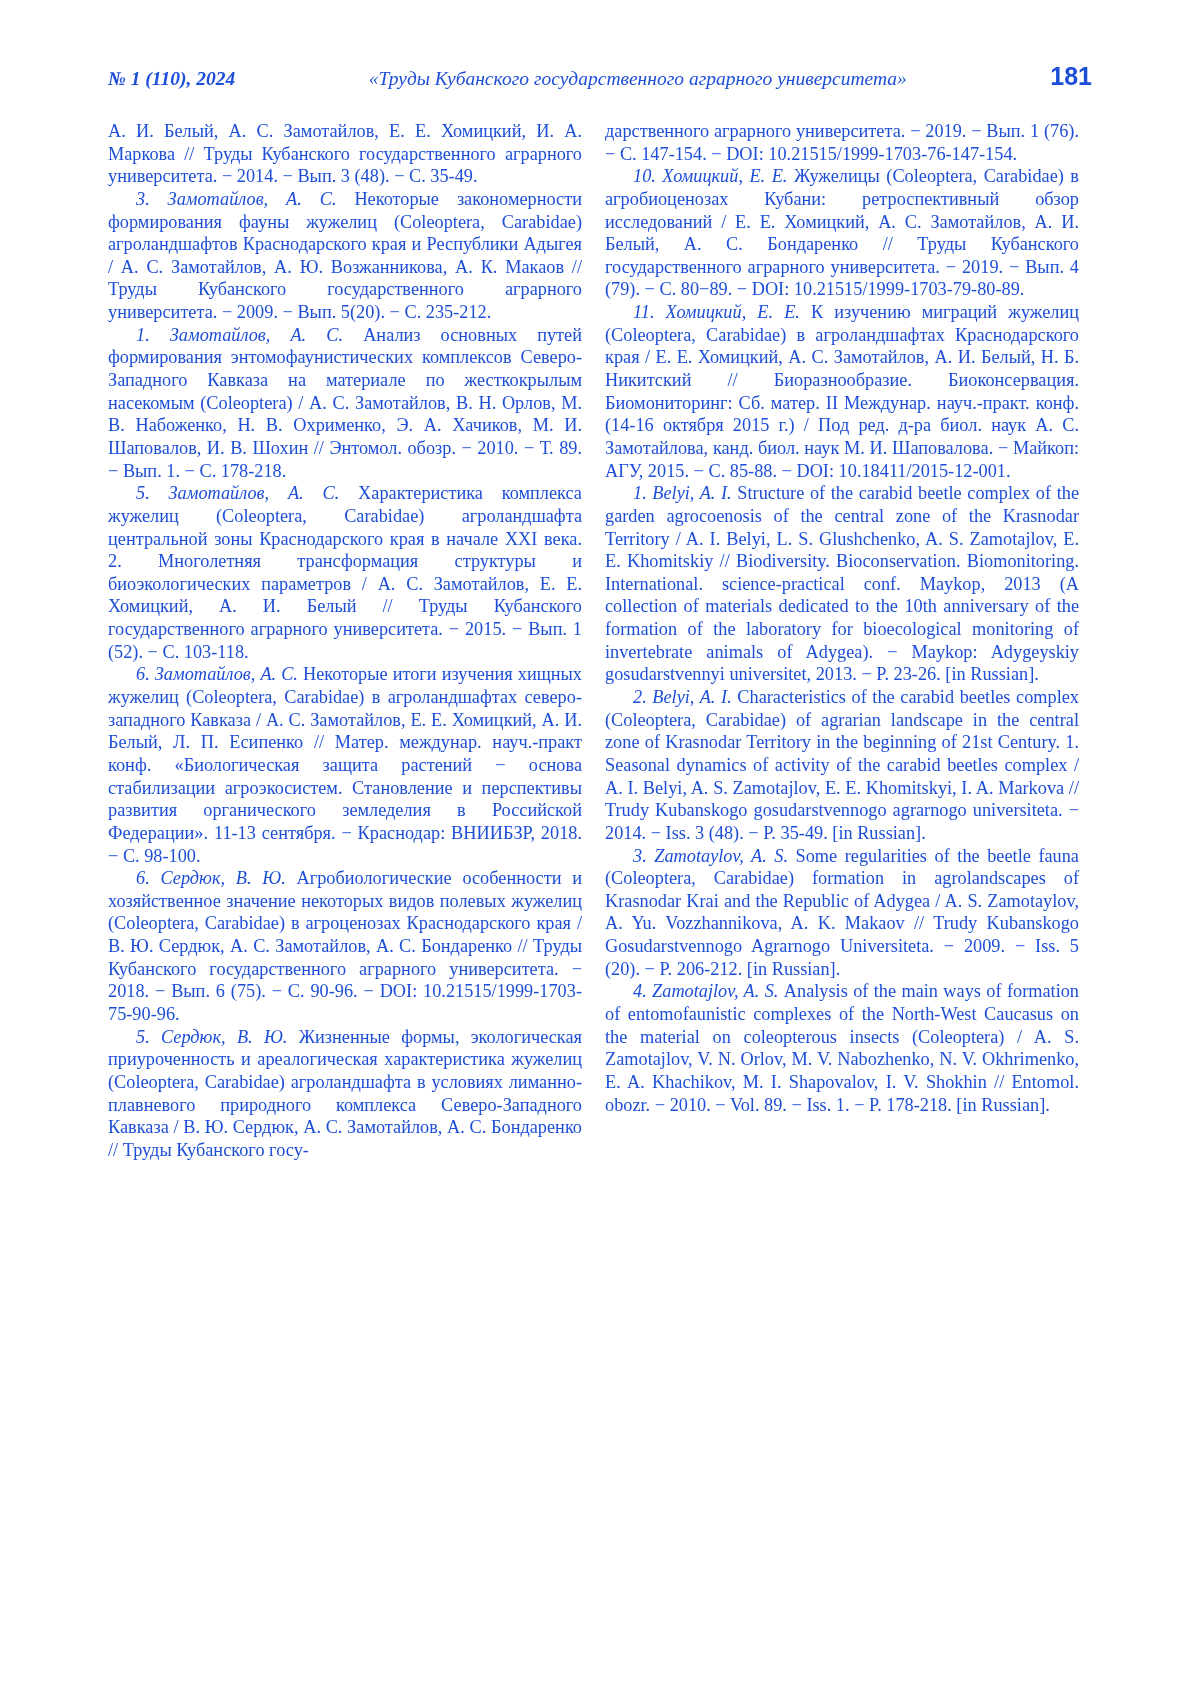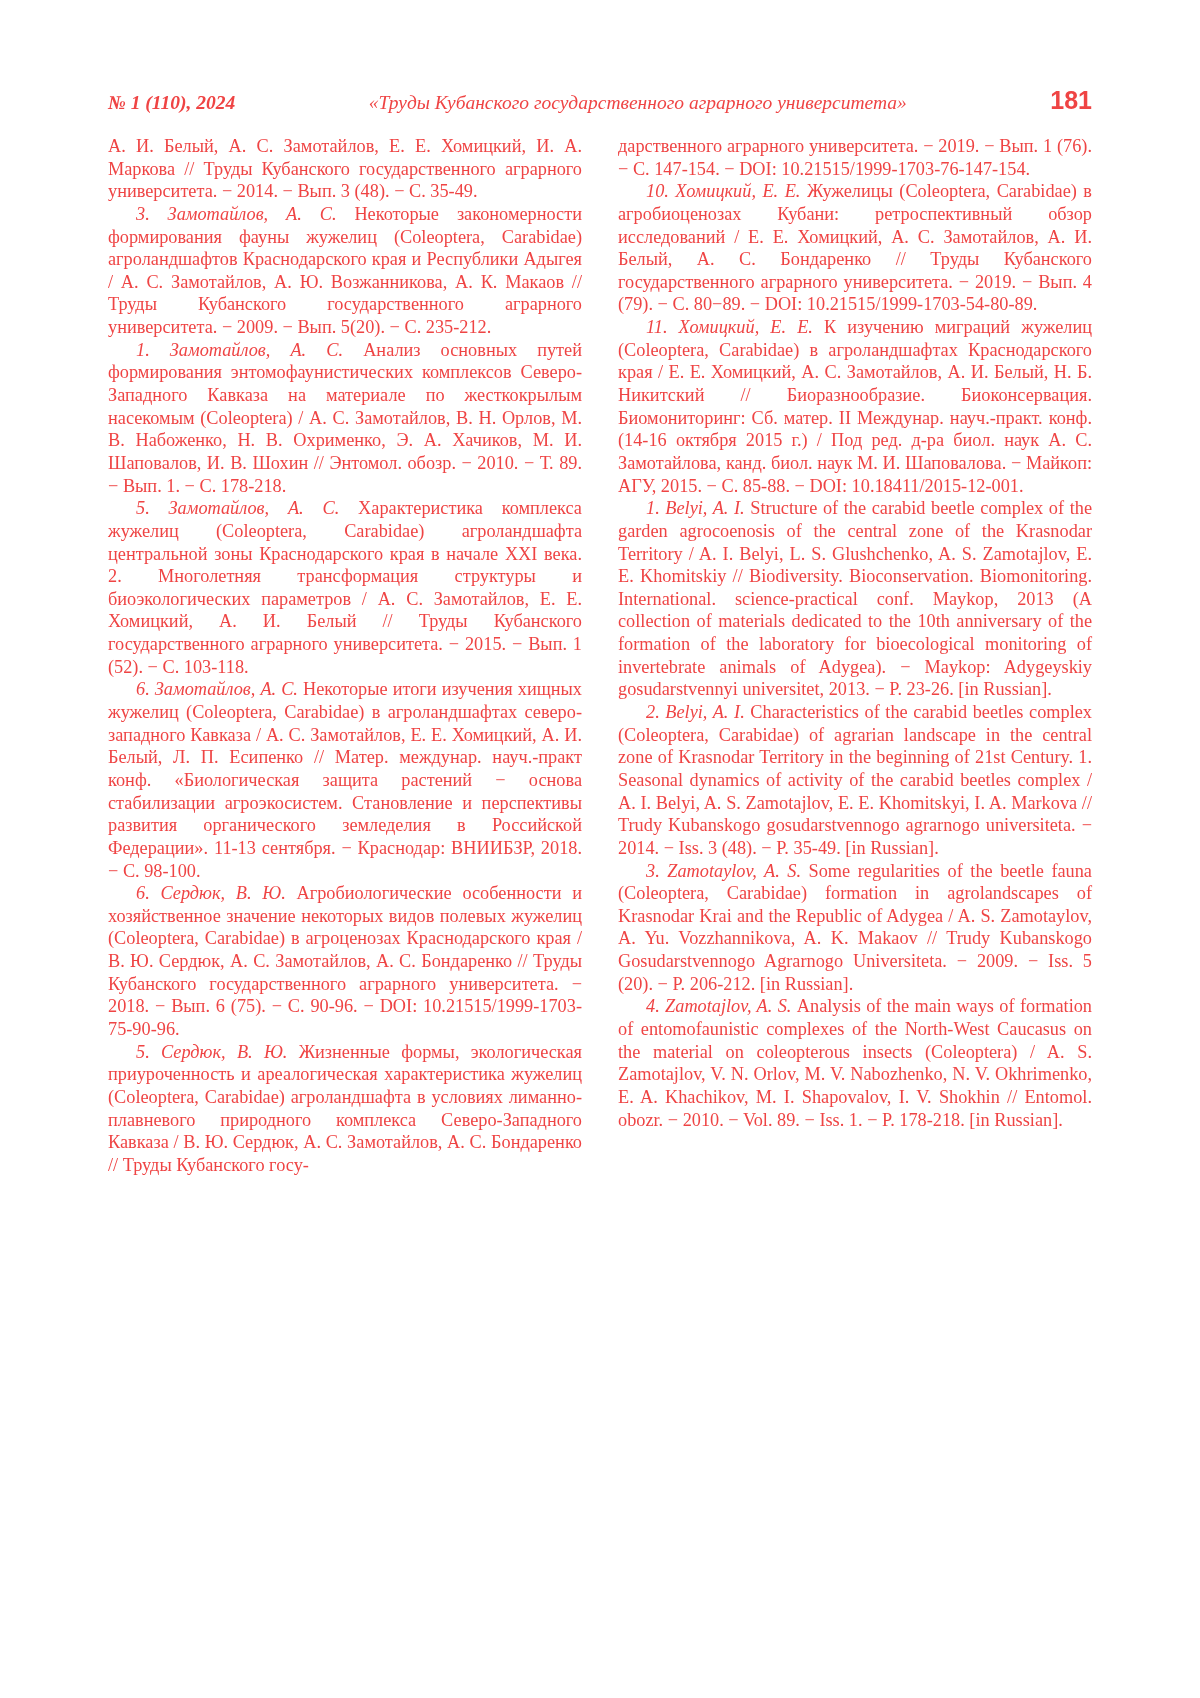"№ 1 (110), 2024" .page { color: #ef4444 -> #1d4ed8 }
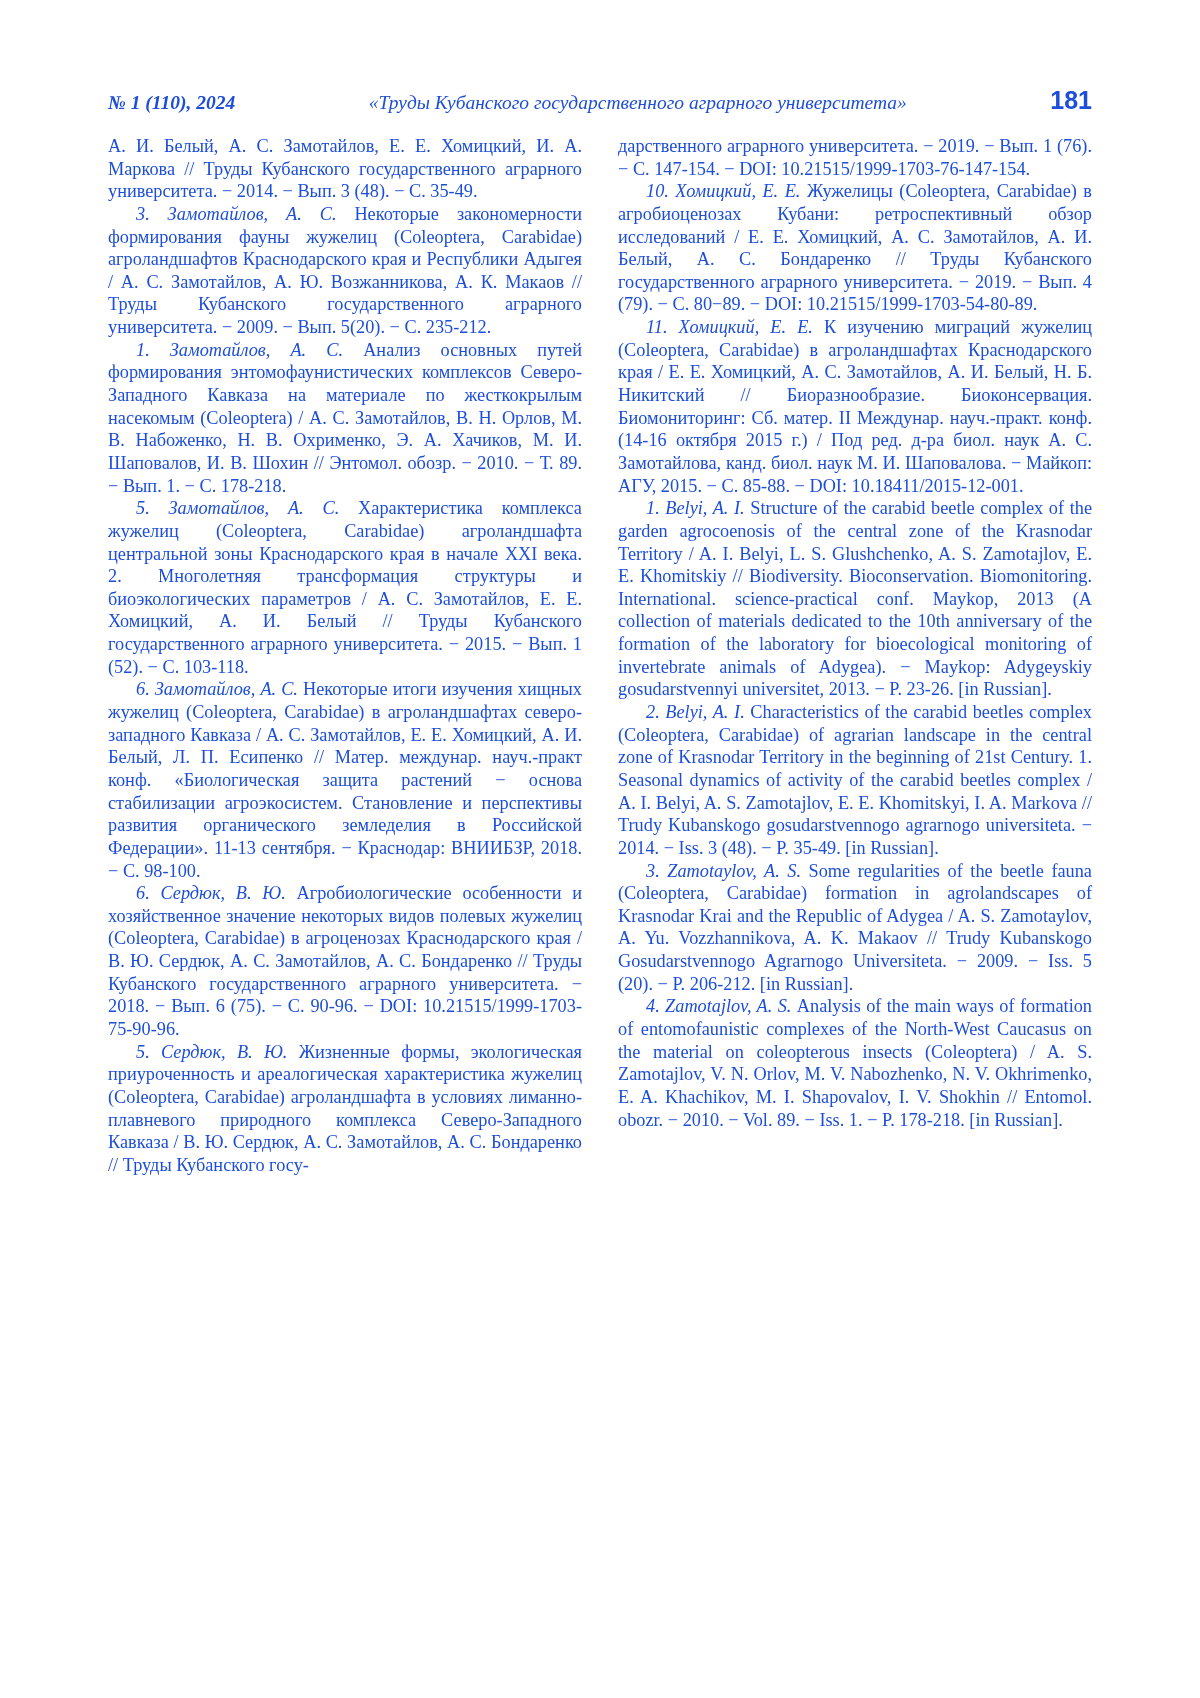"181" .header-right { margin-top: 24px -> none }
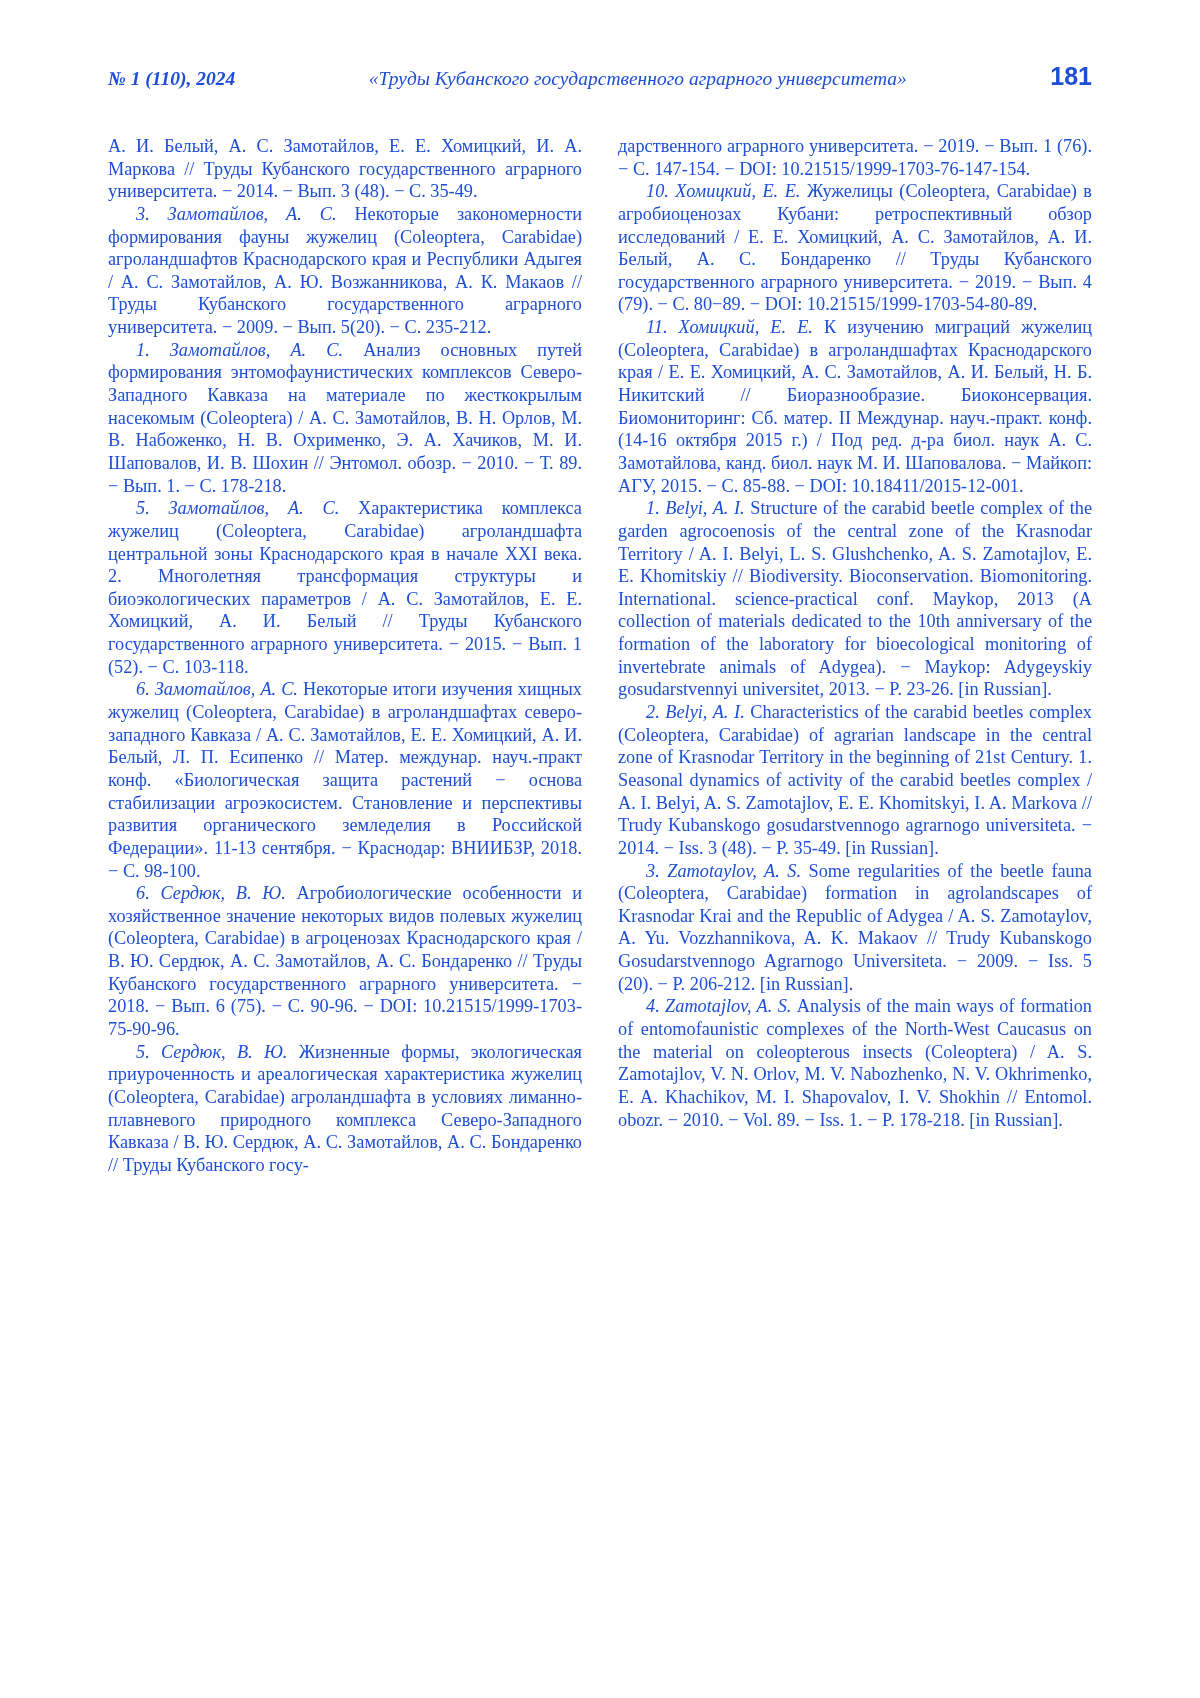"А. И. Белый, А. С." .columns { gap: 36px -> 23px; top: 135px -> 120px }
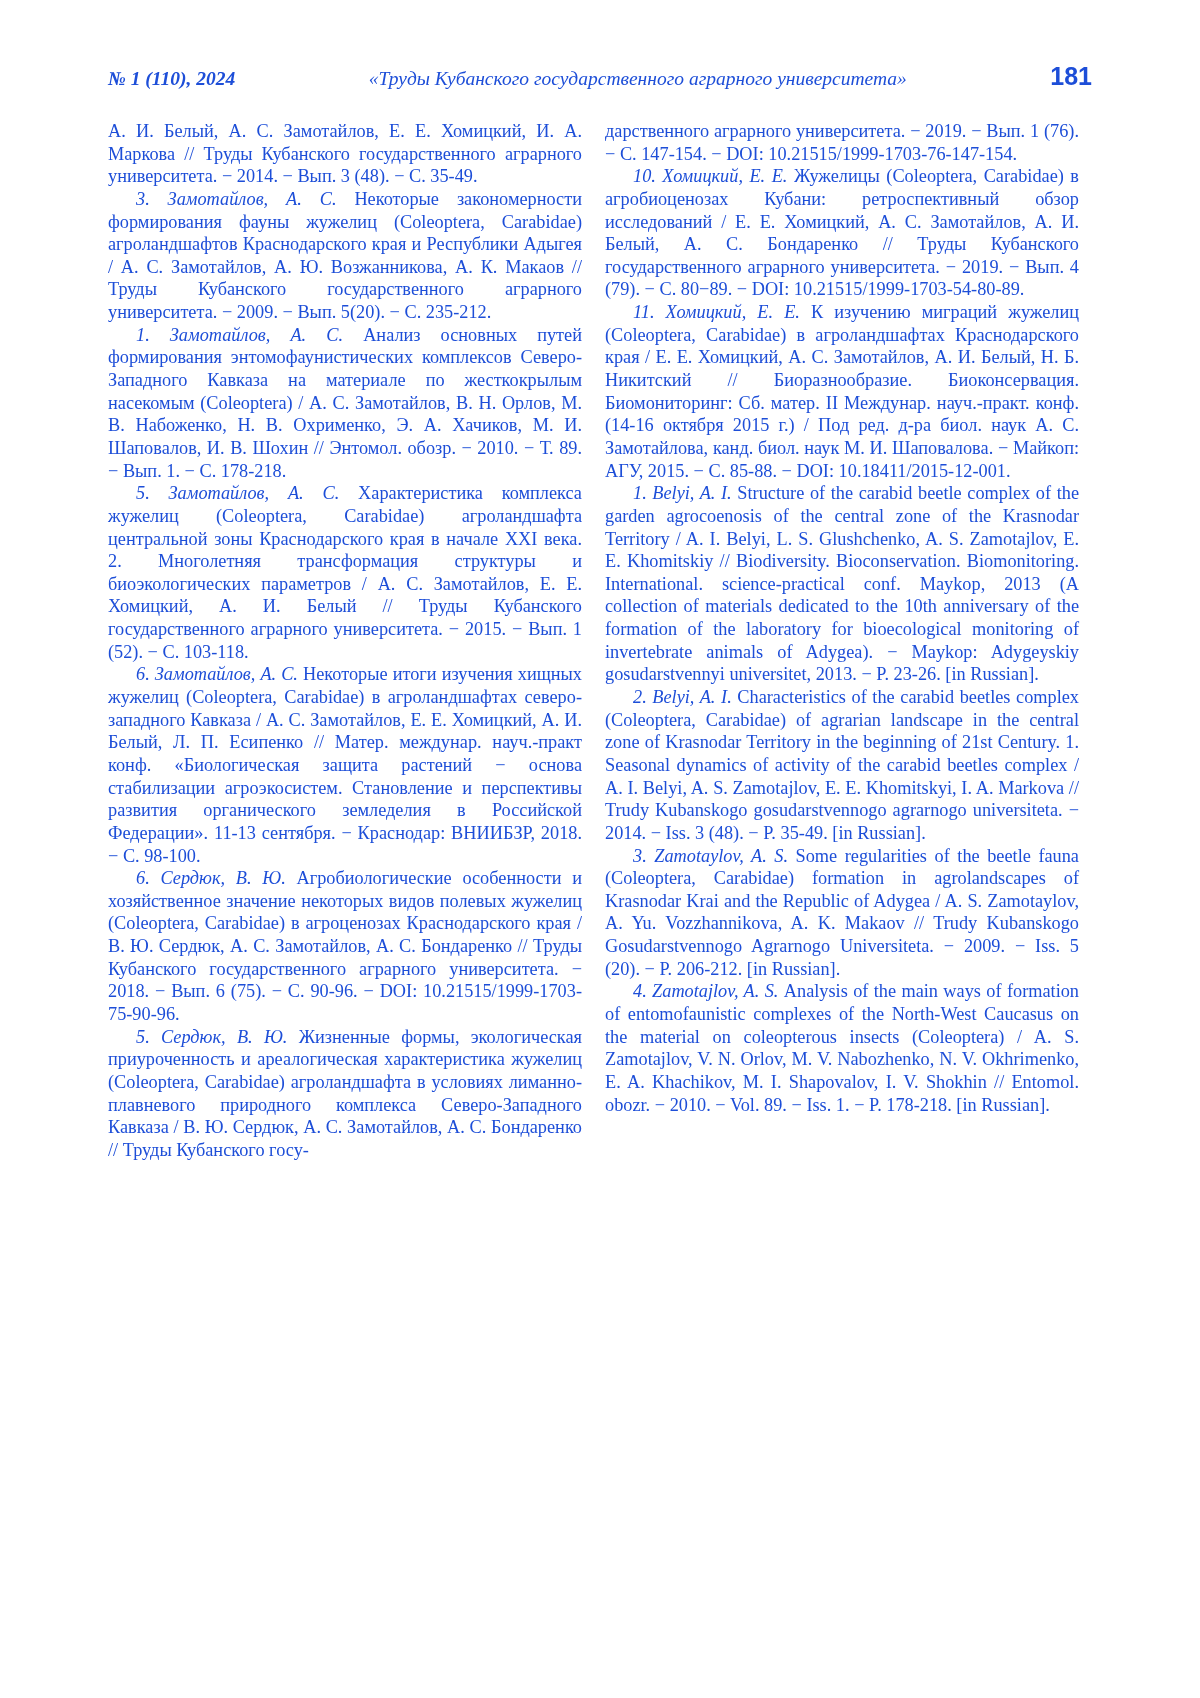"Жужелицы (Coleoptera, Carabidae) в" span { text: 10.21515/1999-1703-54-80-89 -> 10.21515/1999-1703-79-80-89 }
